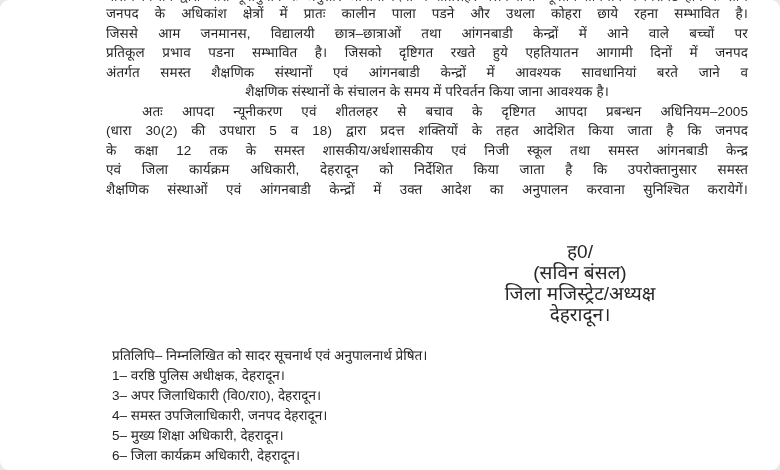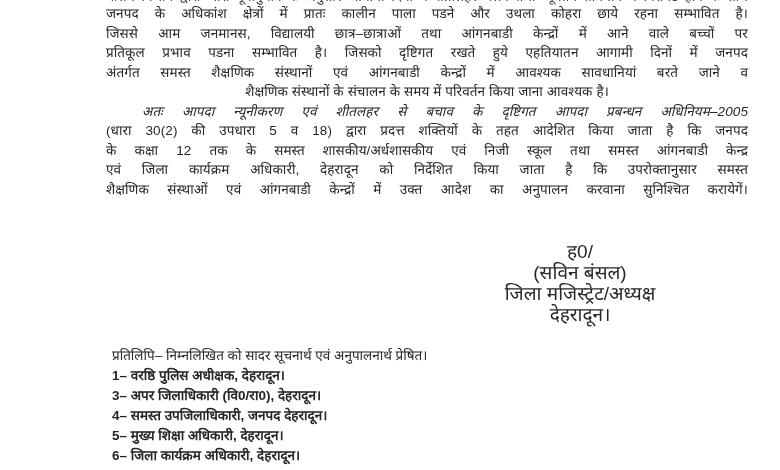"जनपद के अधिकांश क्षेत्रों में" .page { border-radius: none -> 9px }
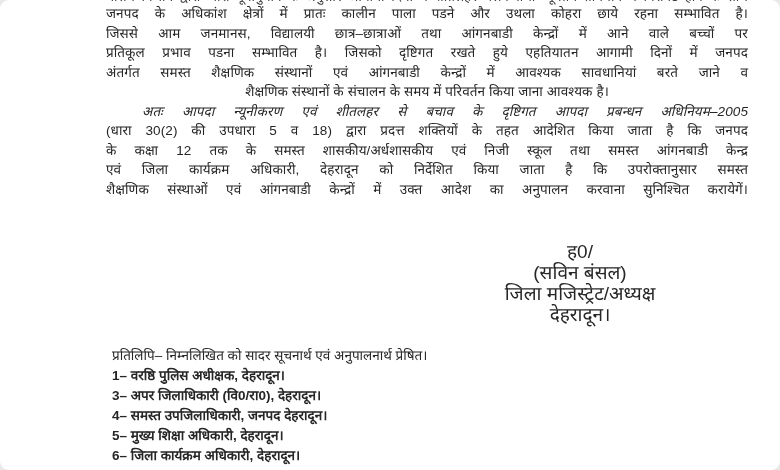"अतः आपदा न्यूनीकरण एवं शीतलहर" .indent { font-style: italic -> none }
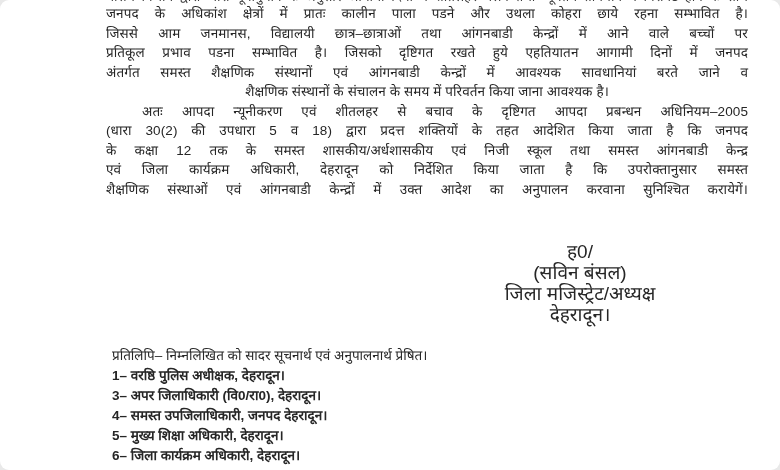"1– वरष्ठि पुलिस अधीक्षक, देहरादून।" .copy-item { font-weight: bold -> none }
